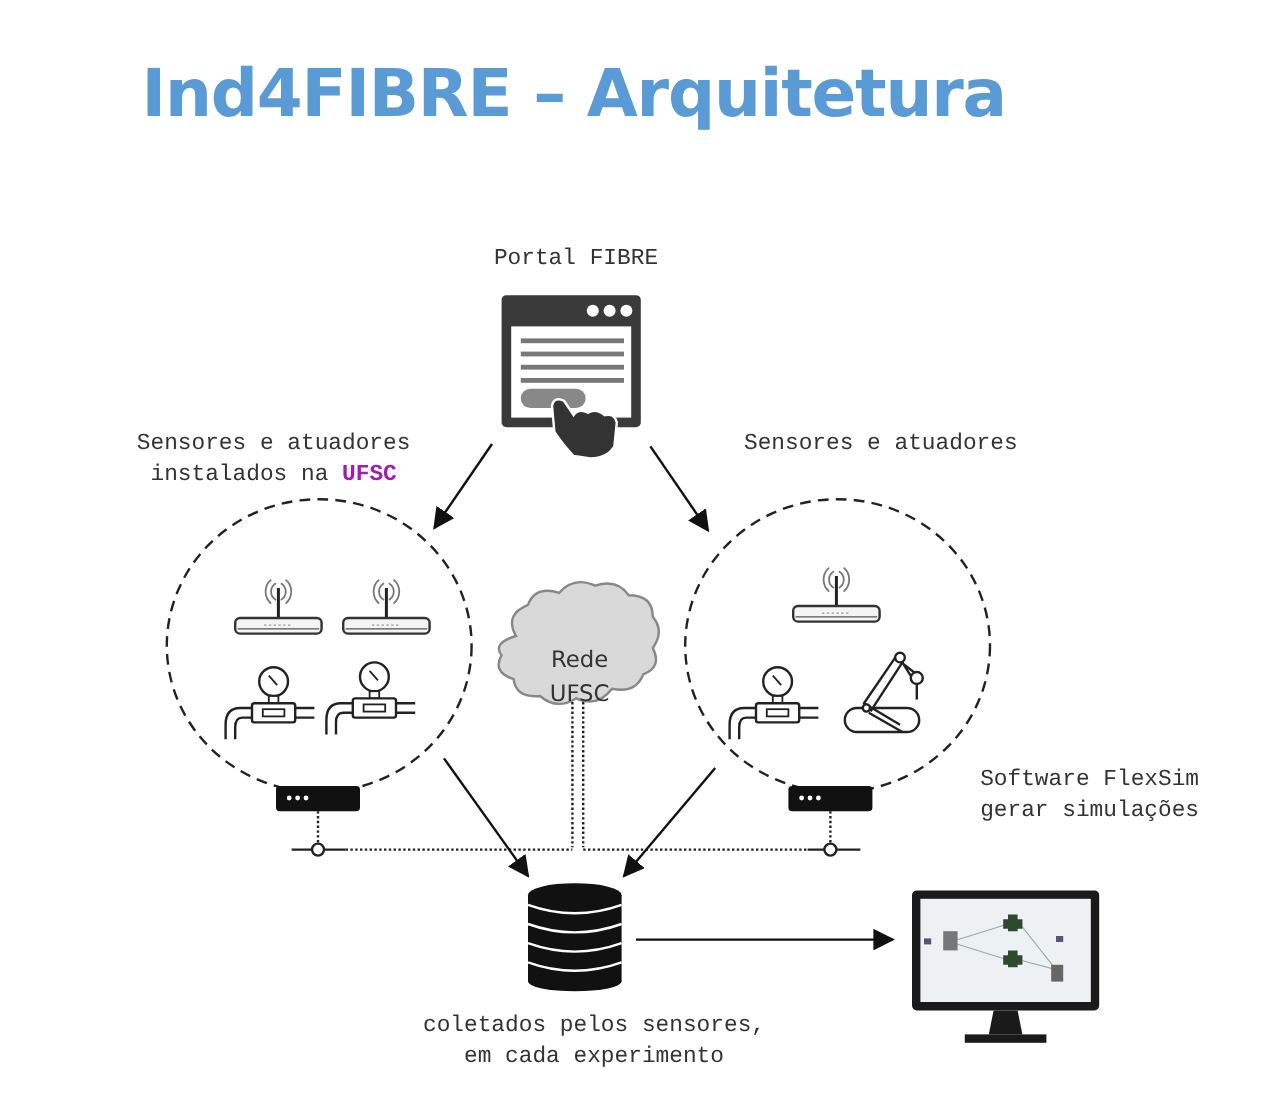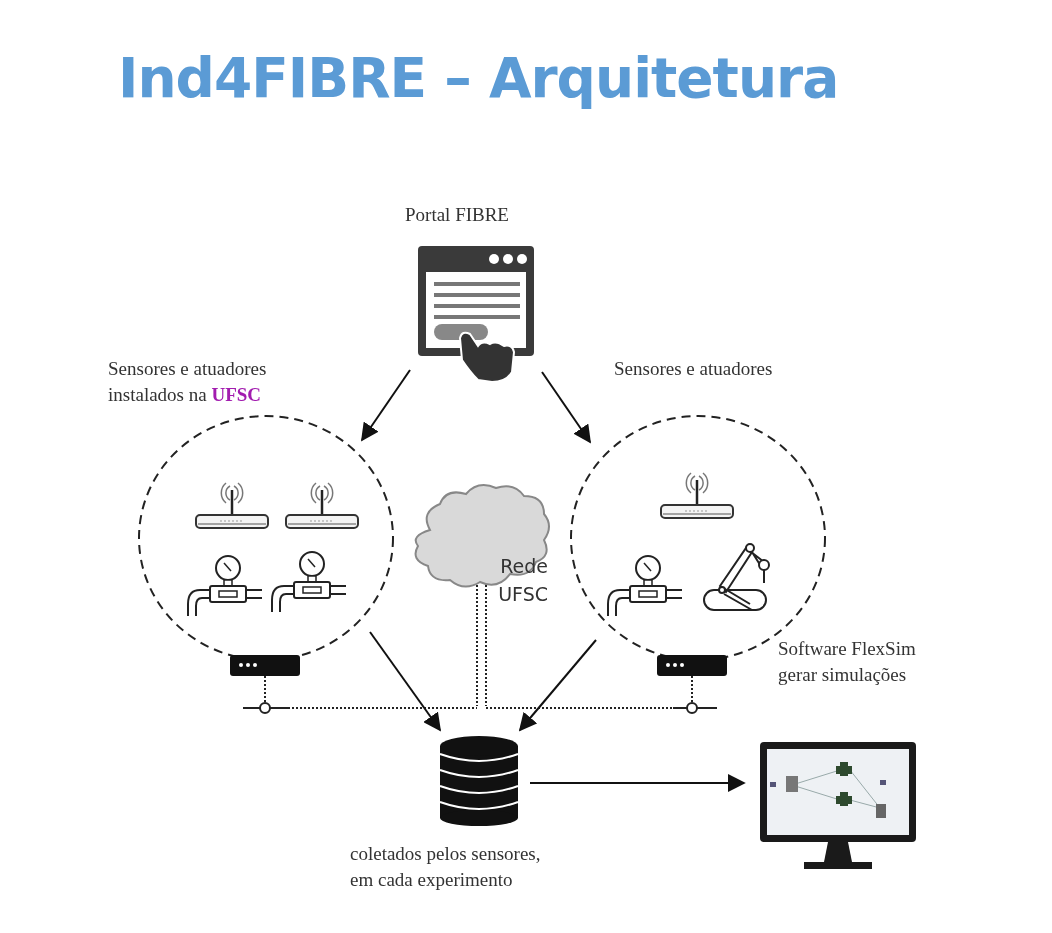"Portal FIBRE" .label { font-family: Liberation Serif, serif -> Liberation Mono, monospace; text-align: none -> center }
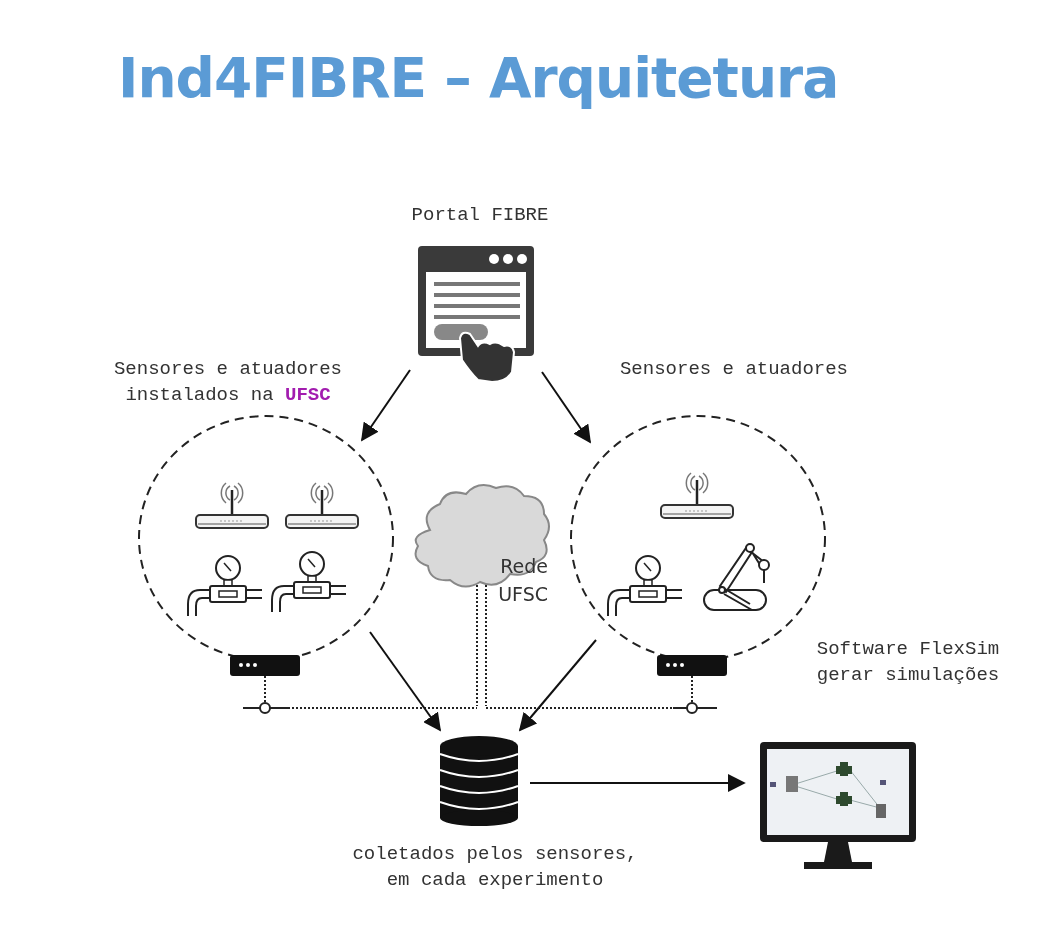"Rede" .cloud-text { text-align: right -> center; top: 552px -> 536px }
